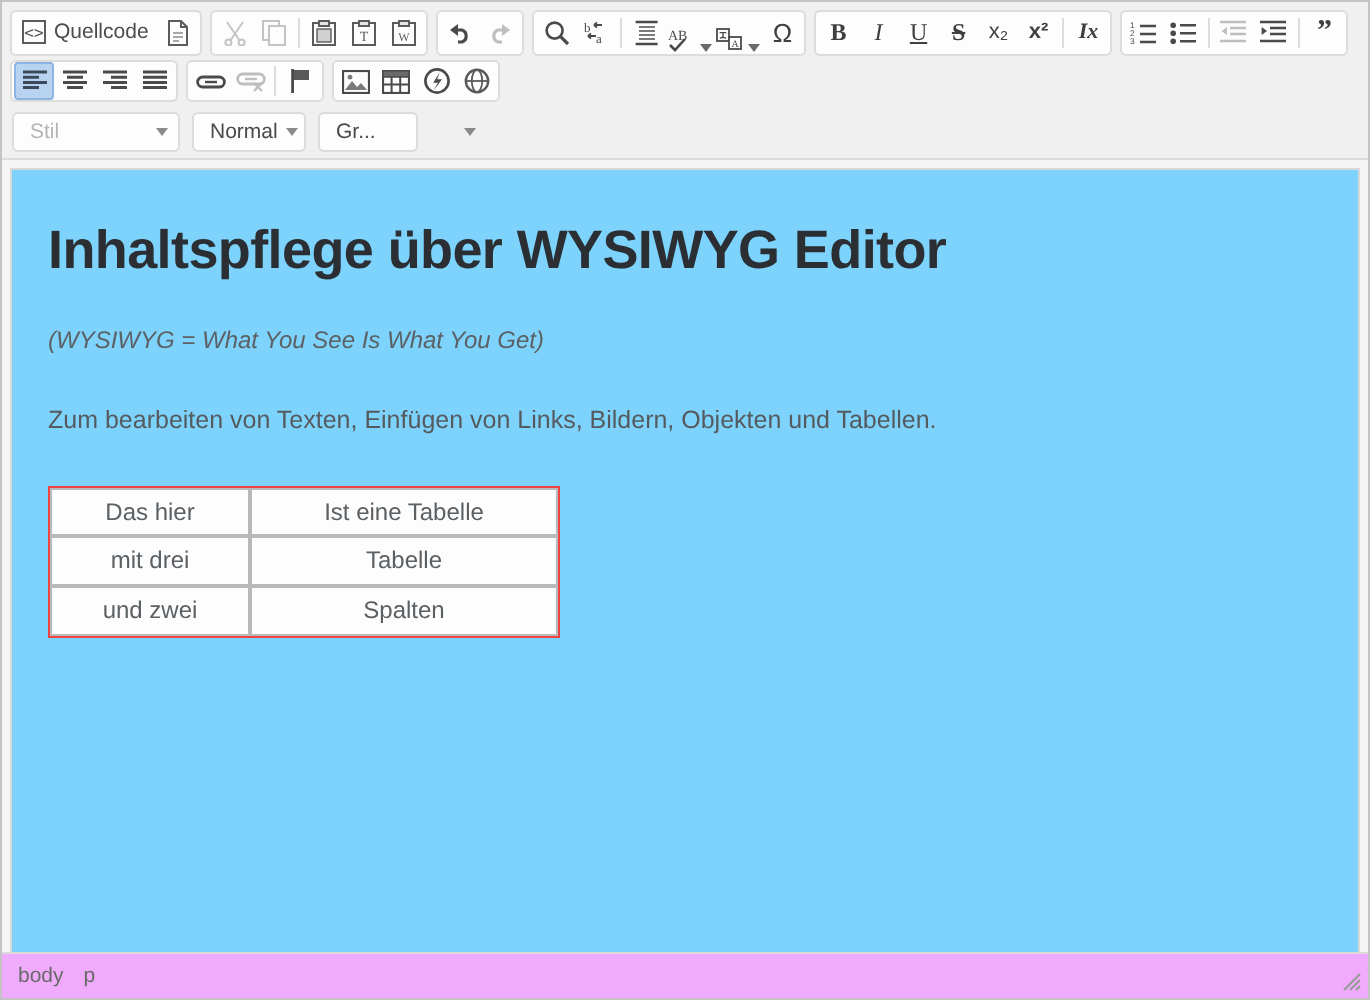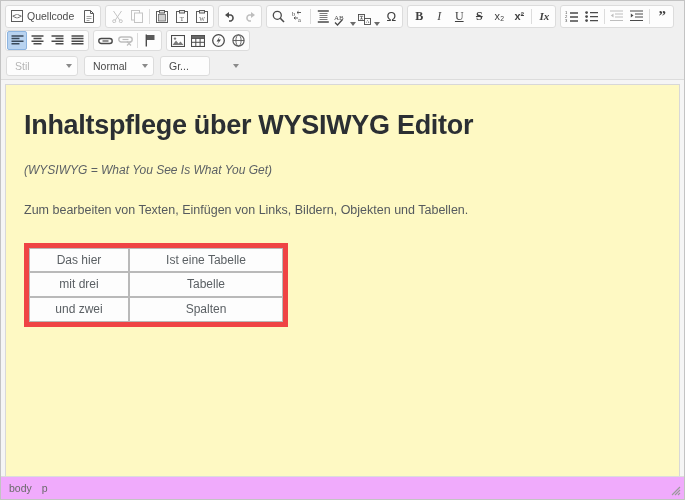"Stil" .combo.style { width: 72px -> 84px }
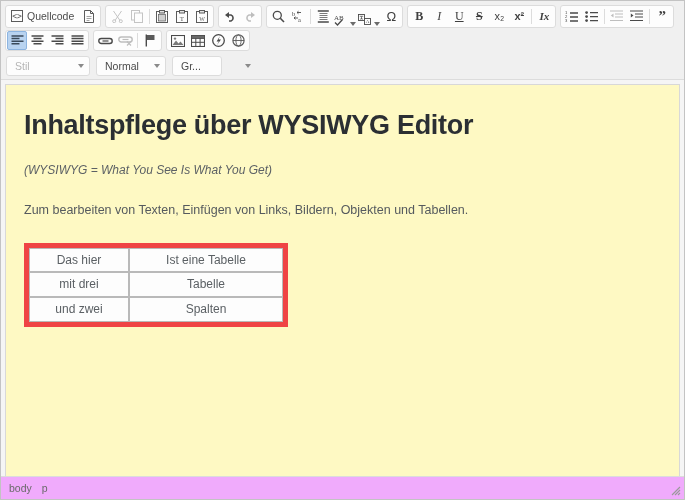"Normal" .combo.format { width: 70px -> 57px }
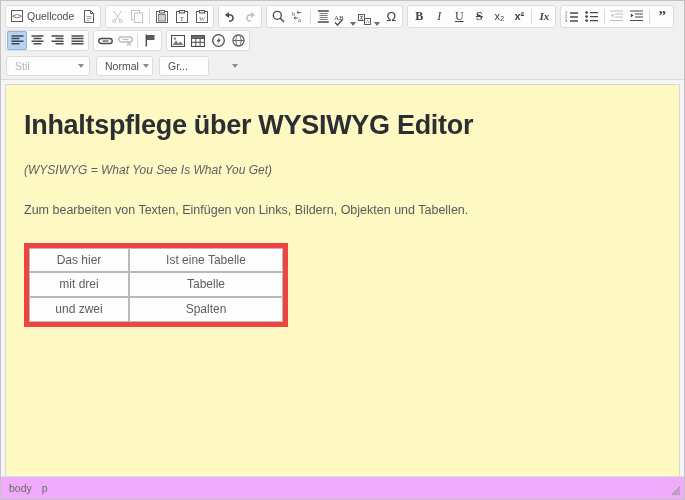"Inhaltspflege über WYSIWYG Editor" .content { background: #fef9c3 -> #7dd3fc }
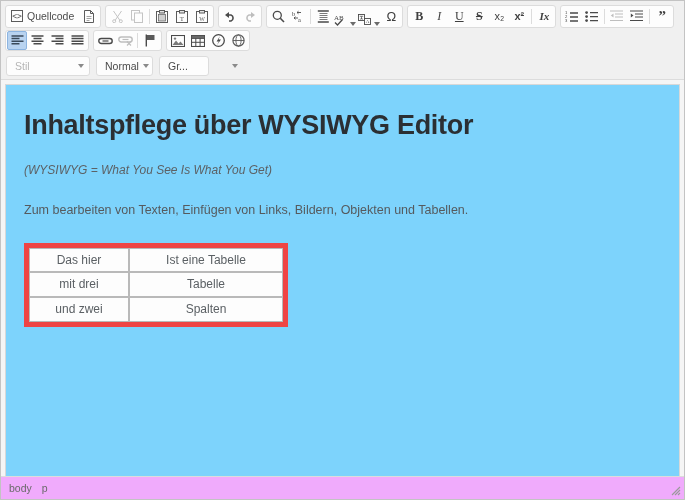"Das hier" .content table.demo { border: 5px solid #ef4444 -> 1px solid #ef4444 }
